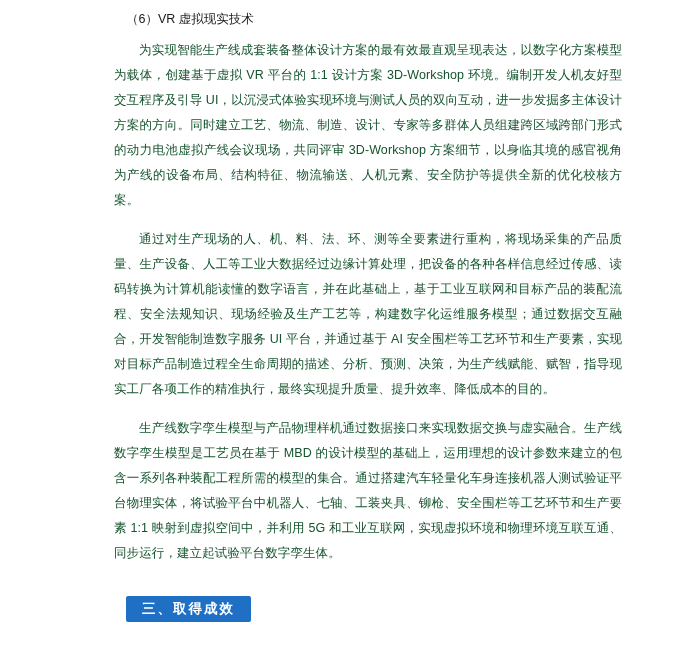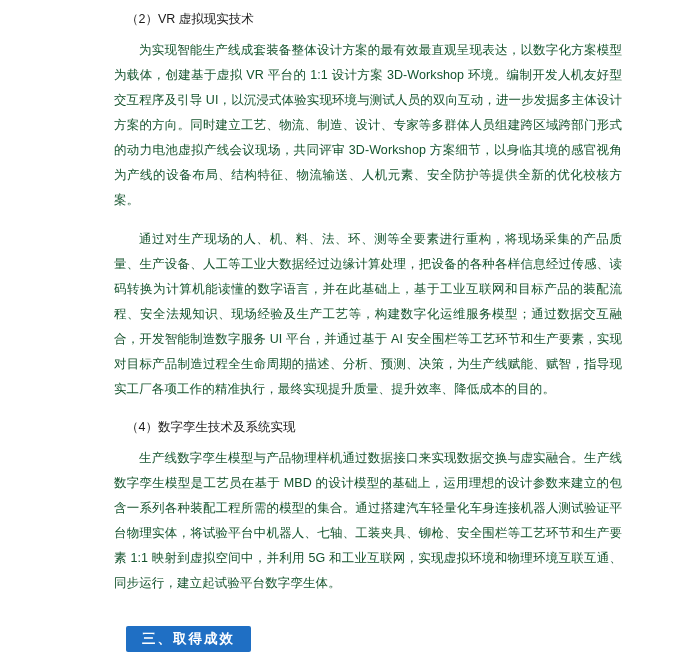"（2）VR 虚拟现实技术" div.sub-head { text: 2 -> 6 }
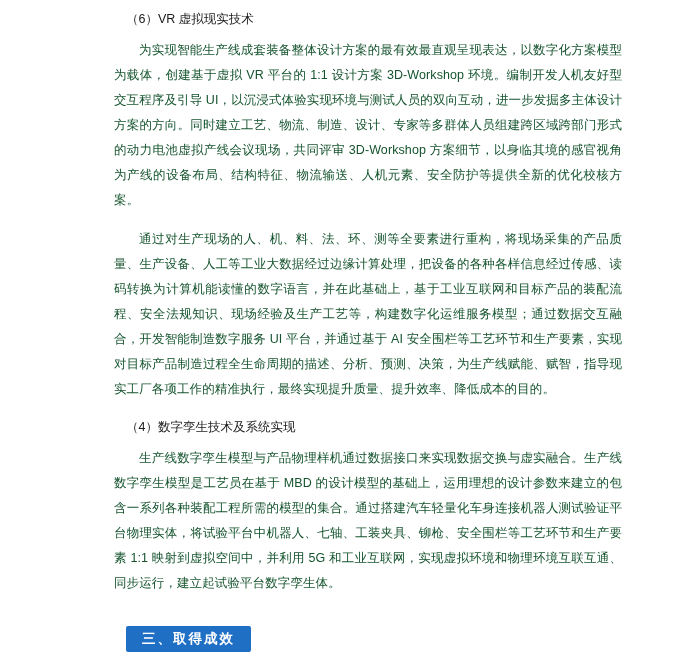"（4）数字孪生技术及系统实现" div.sub-head { html: <div>（4）数字孪生技术及系统实现</div> -> none }
